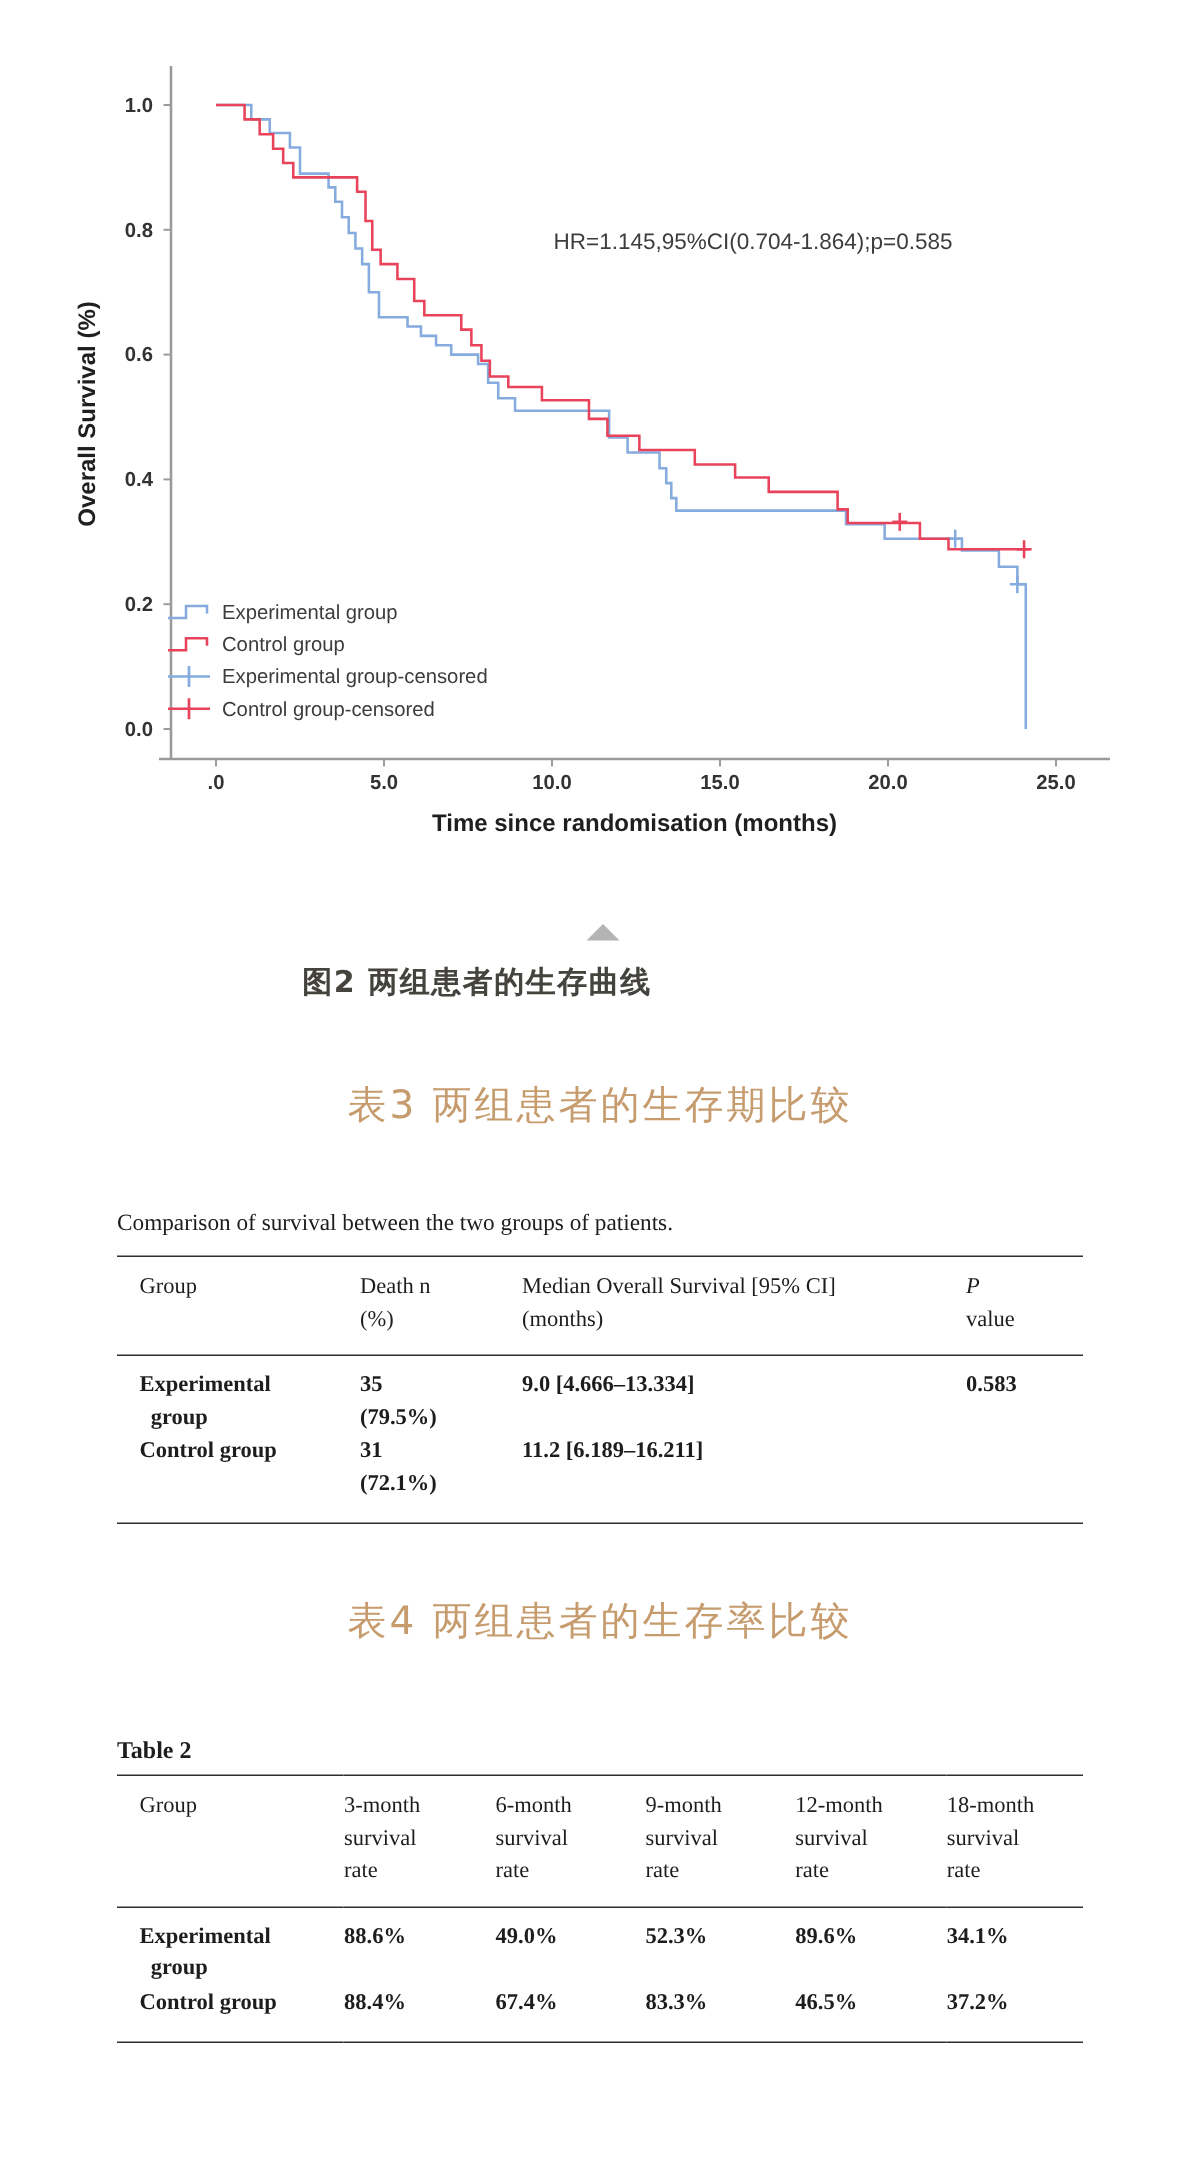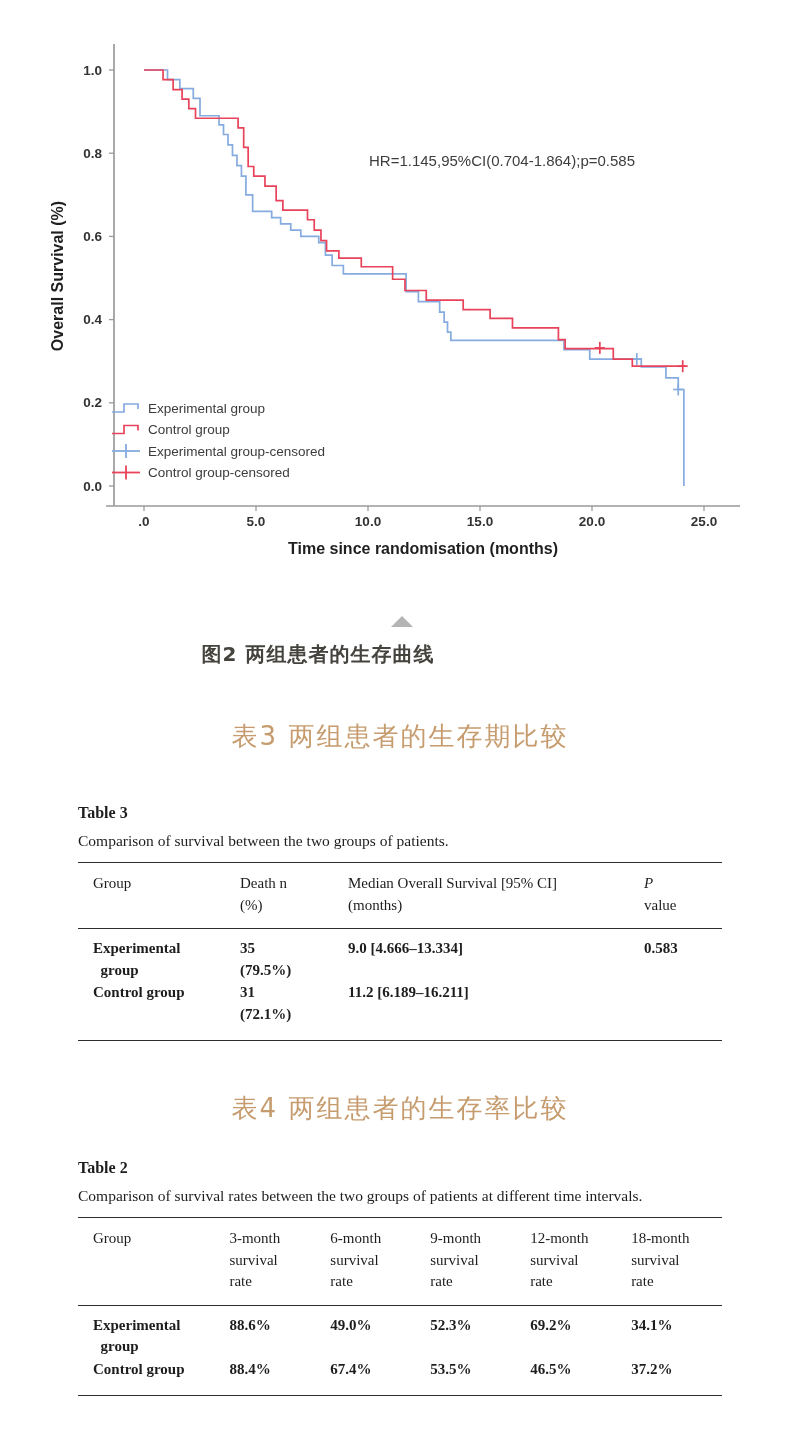"Table 3" p.pt-title { html: <p>Table 3</p> -> none }
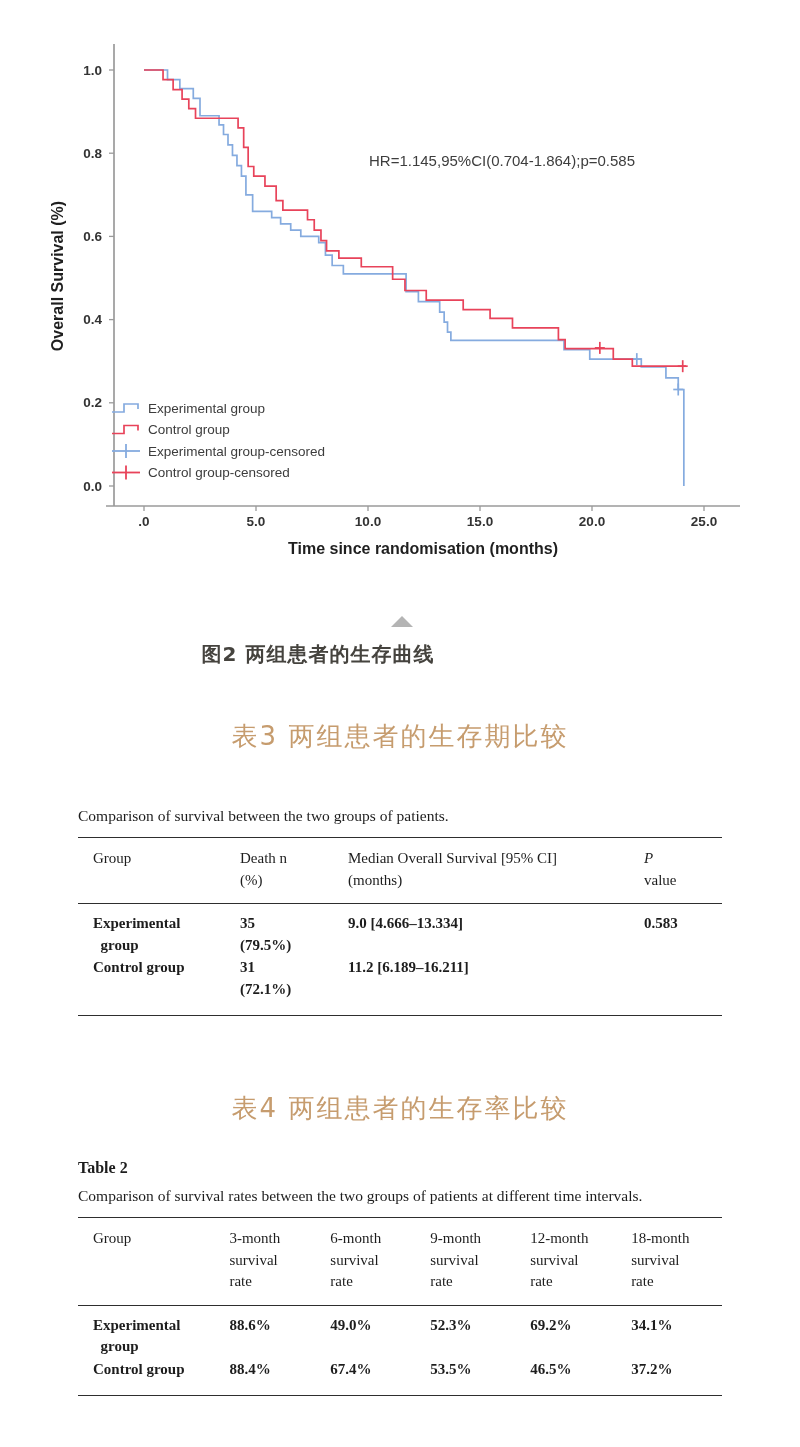"表4 两组患者的生存率比较" div.cjk-heading { margin-top: 28px -> none }
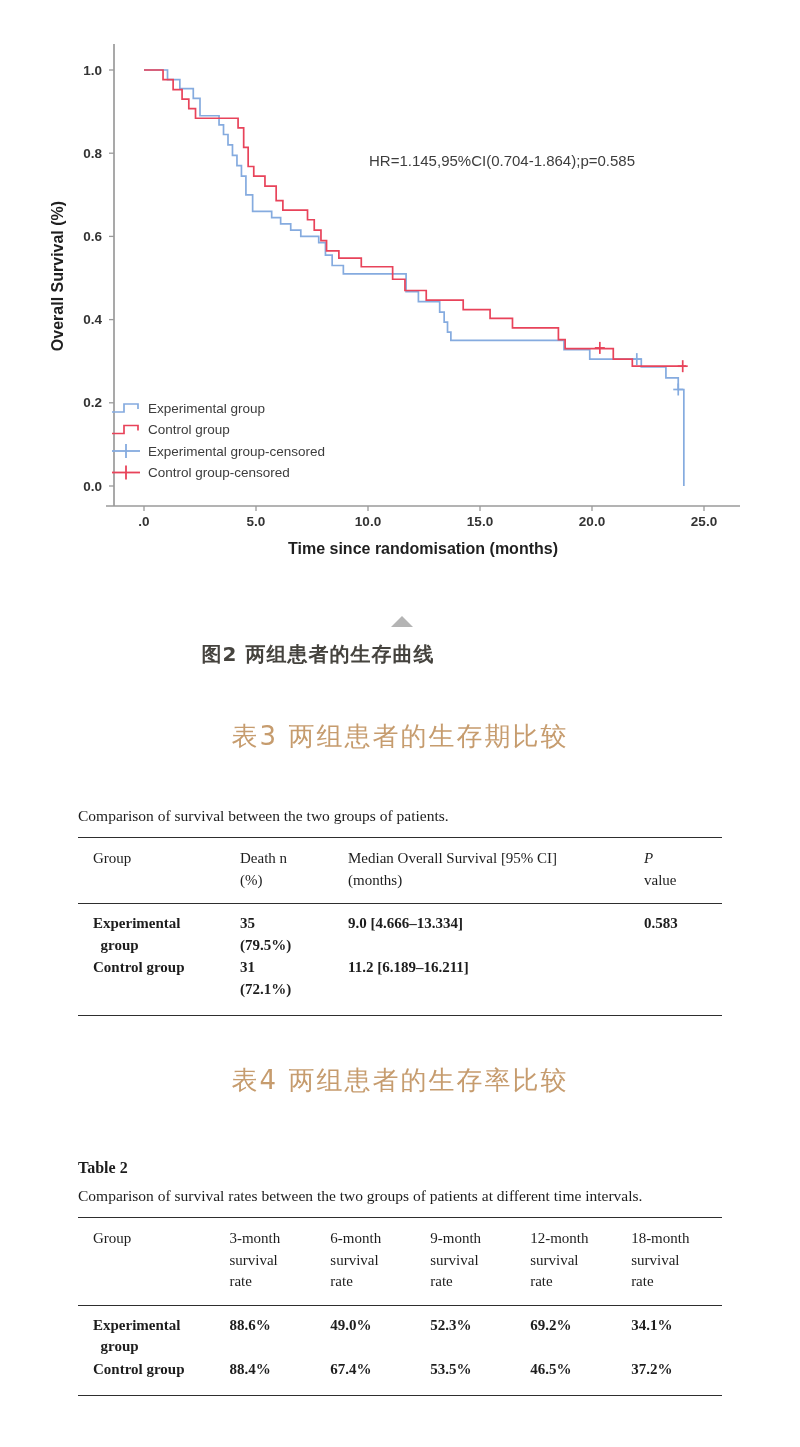"Comparison of survival rates between" p.pt-caption { html: <p>Comparison of survival rates between the two groups of patients at different time intervals.</p> -> none }
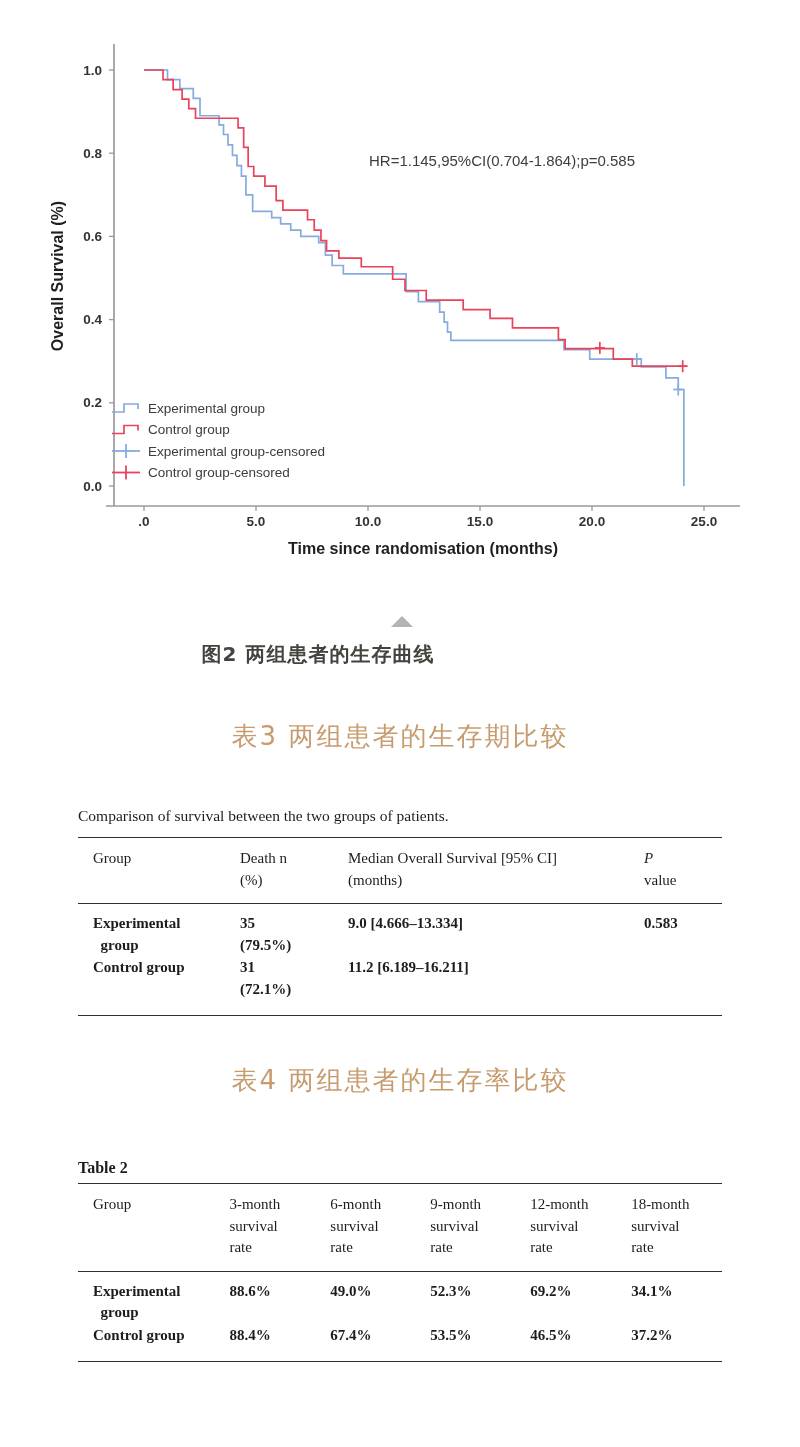"69.2%" td { text: 69.2% -> 89.6% }
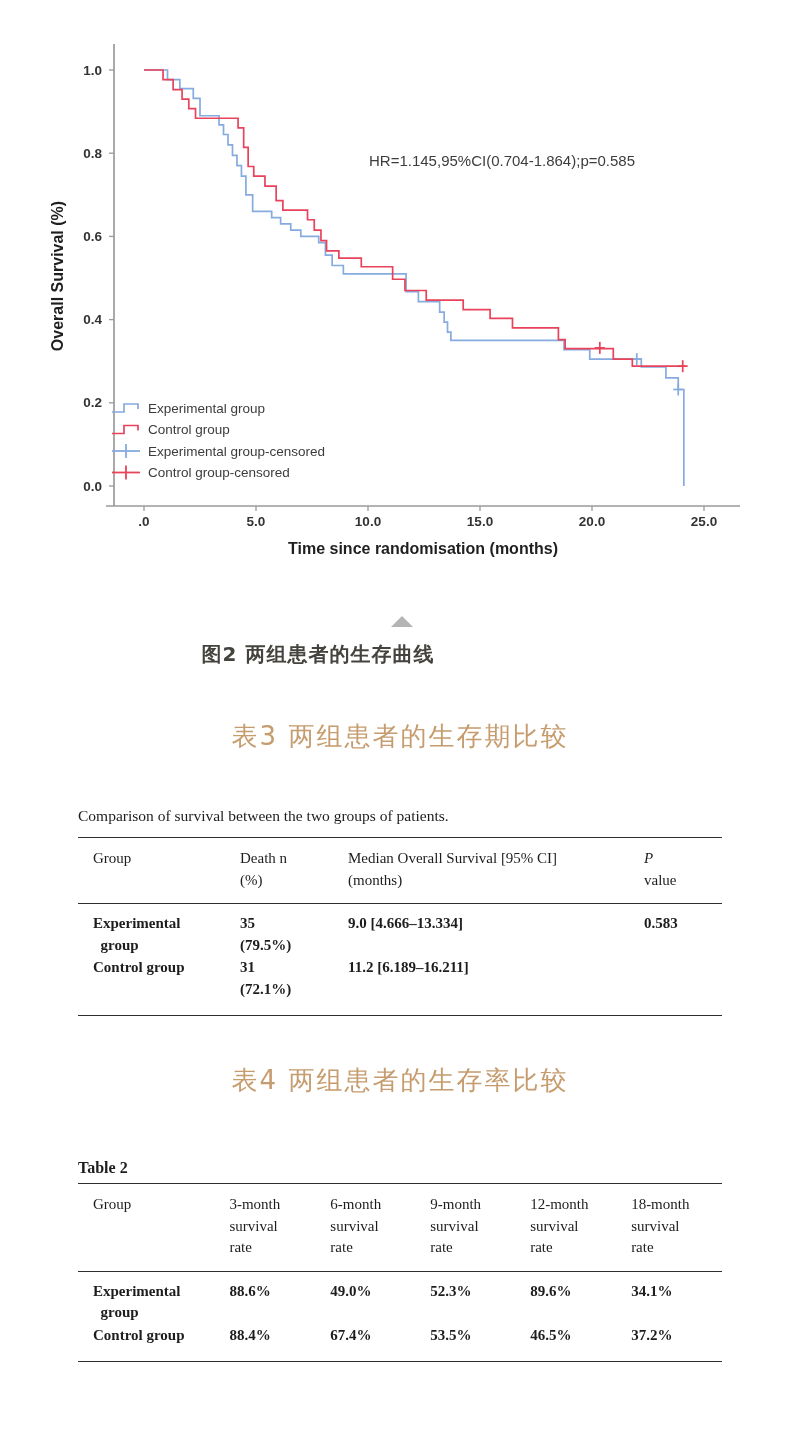"53.5%" td { text: 53.5% -> 83.3% }
